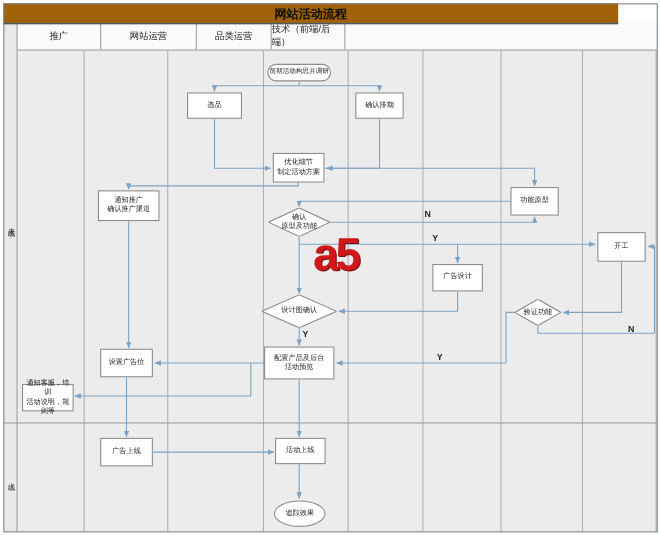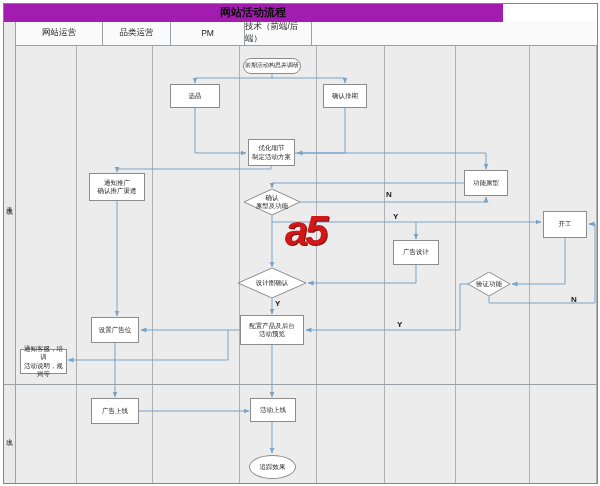"网站活动流程" .title-bar { background: #a21caf -> #a16207; width: 500px -> 559px }
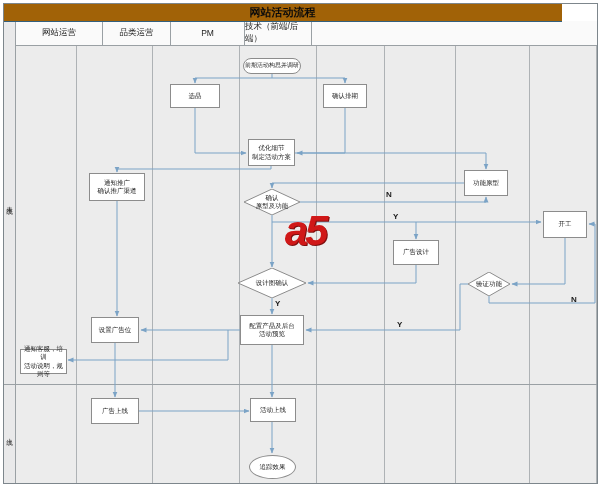"推广" div.hdr-cell { html: none -> <div>推广</div> }
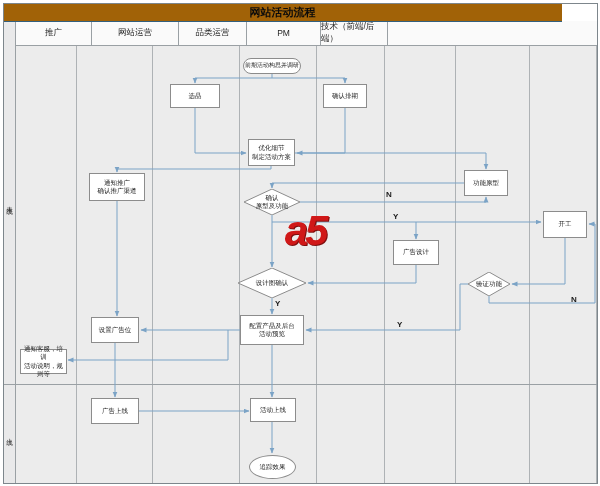"PM" div.hdr-cell { html: <div>PM</div> -> none }
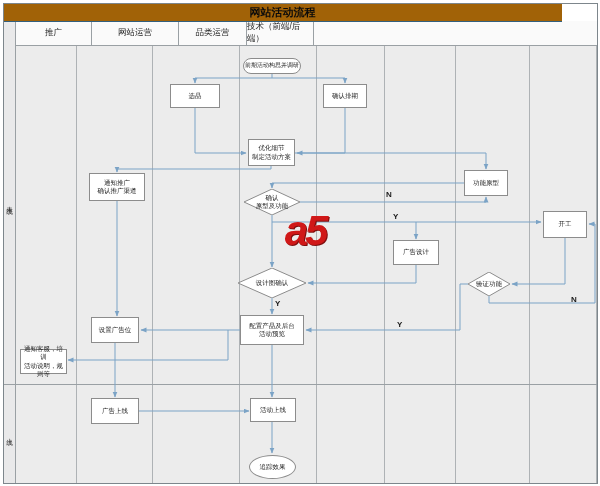"a5" .wm-a5 { font-style: italic -> none }
